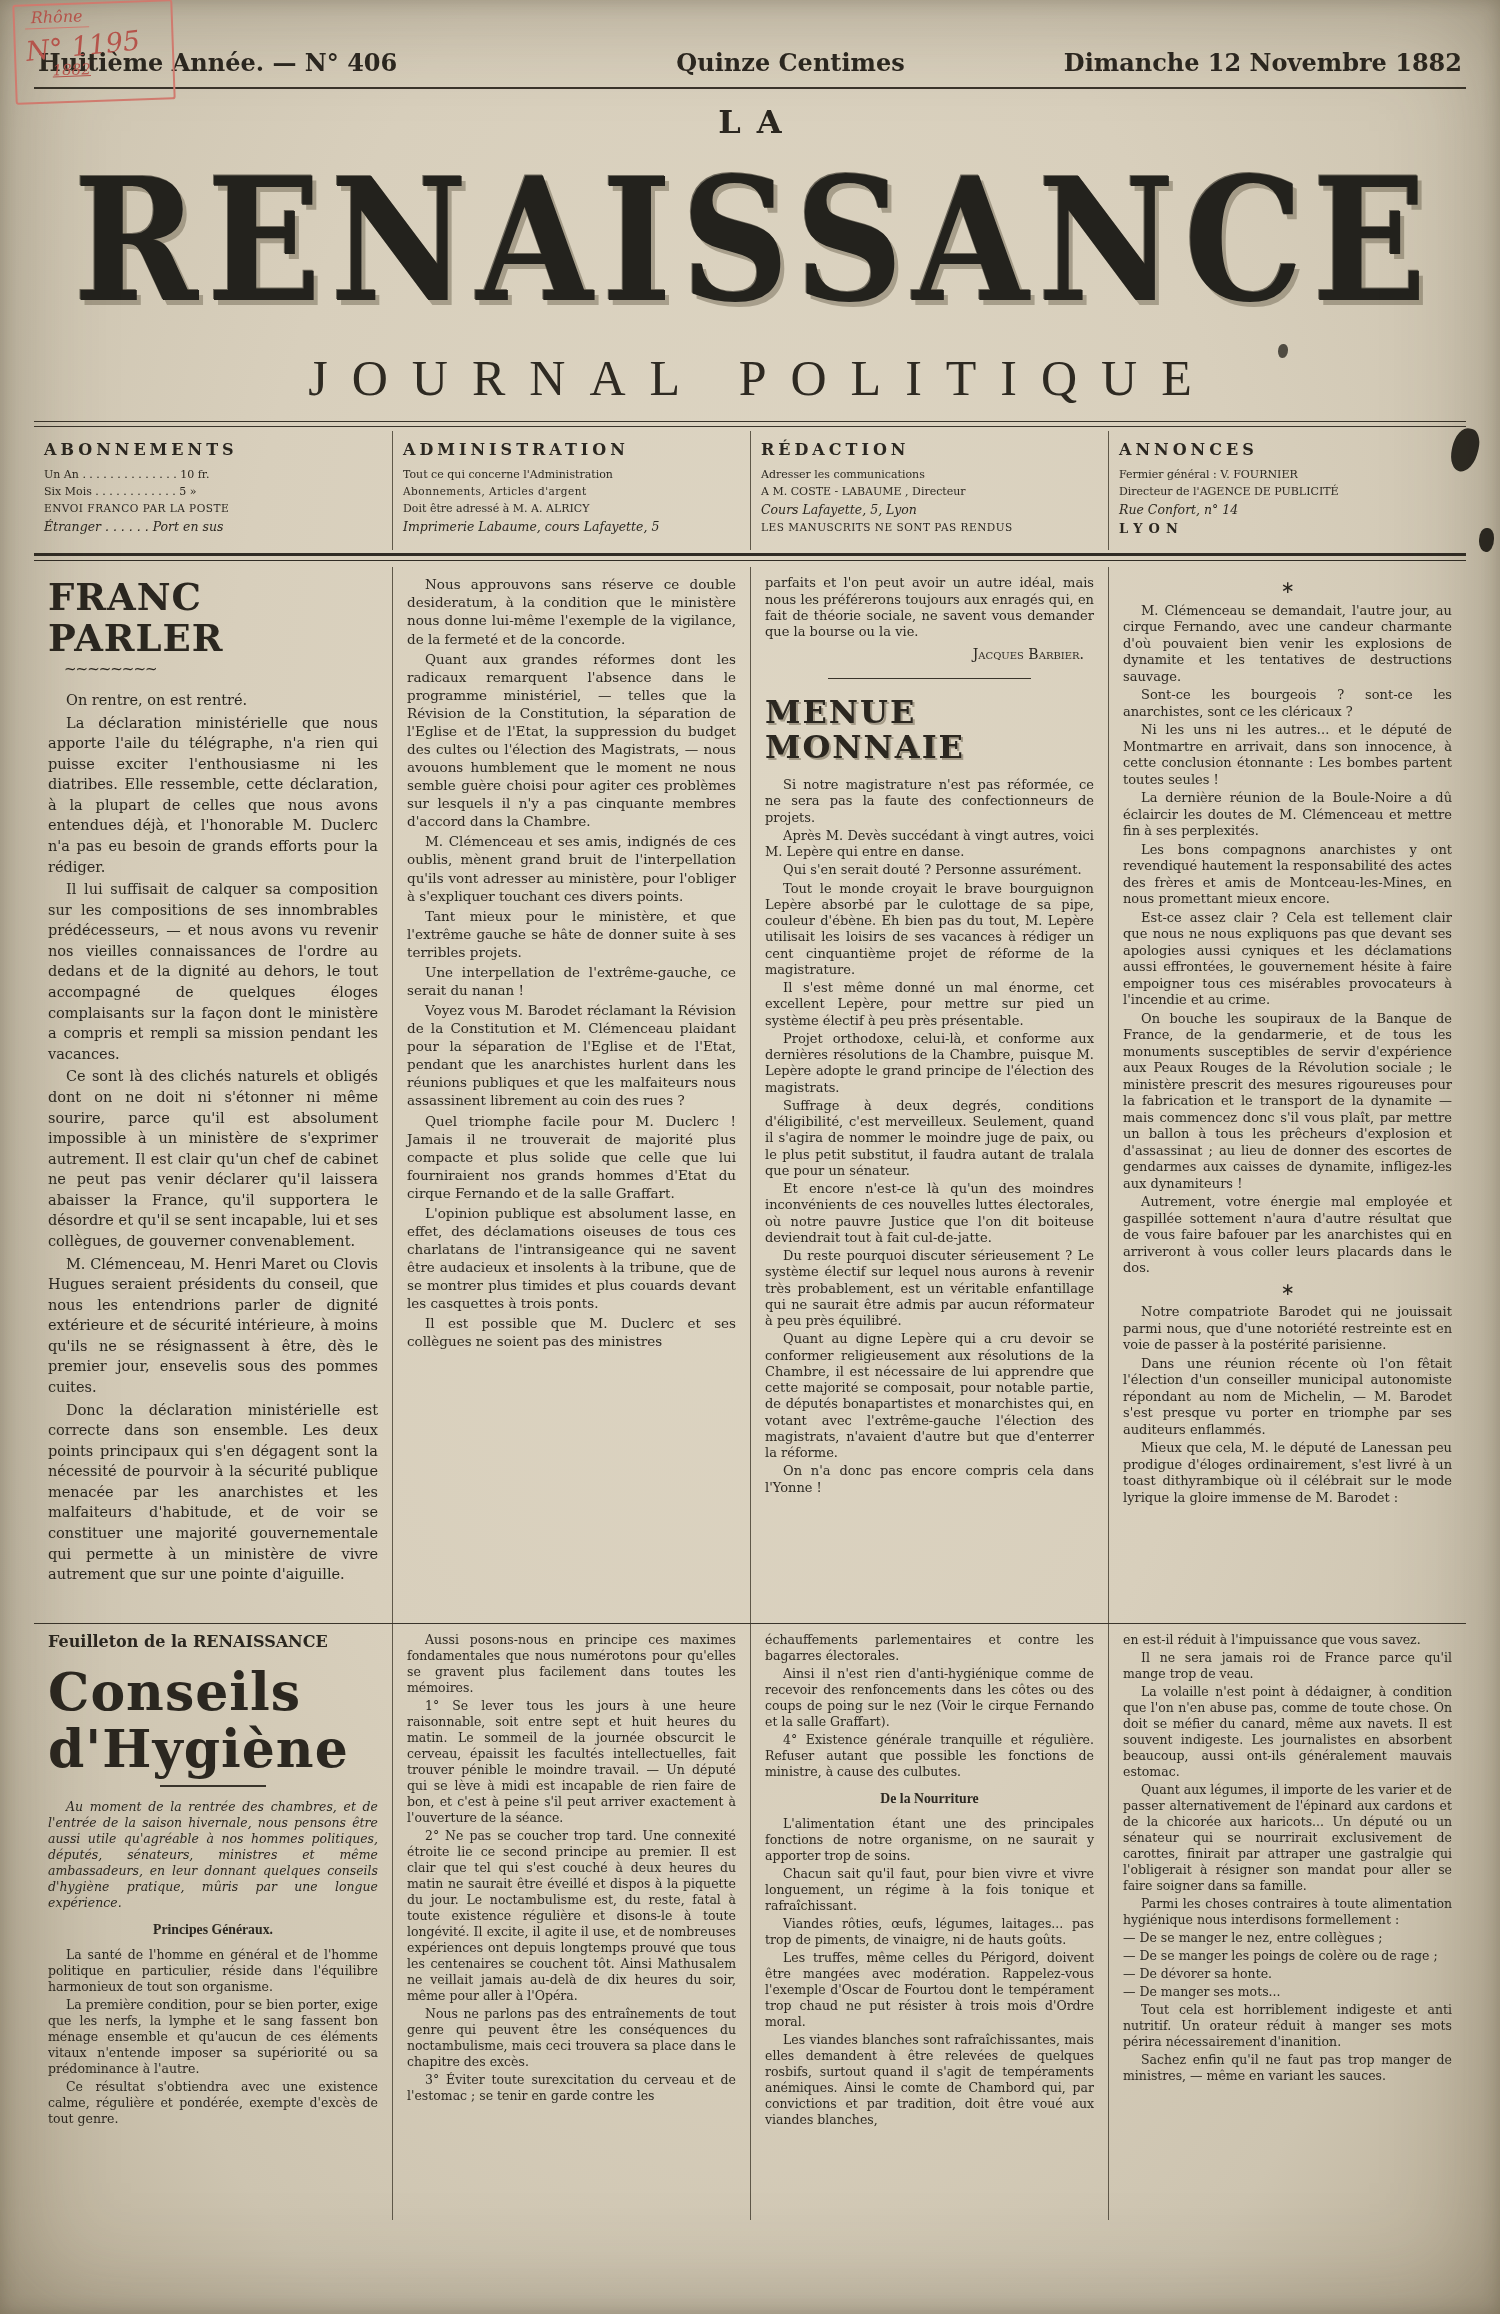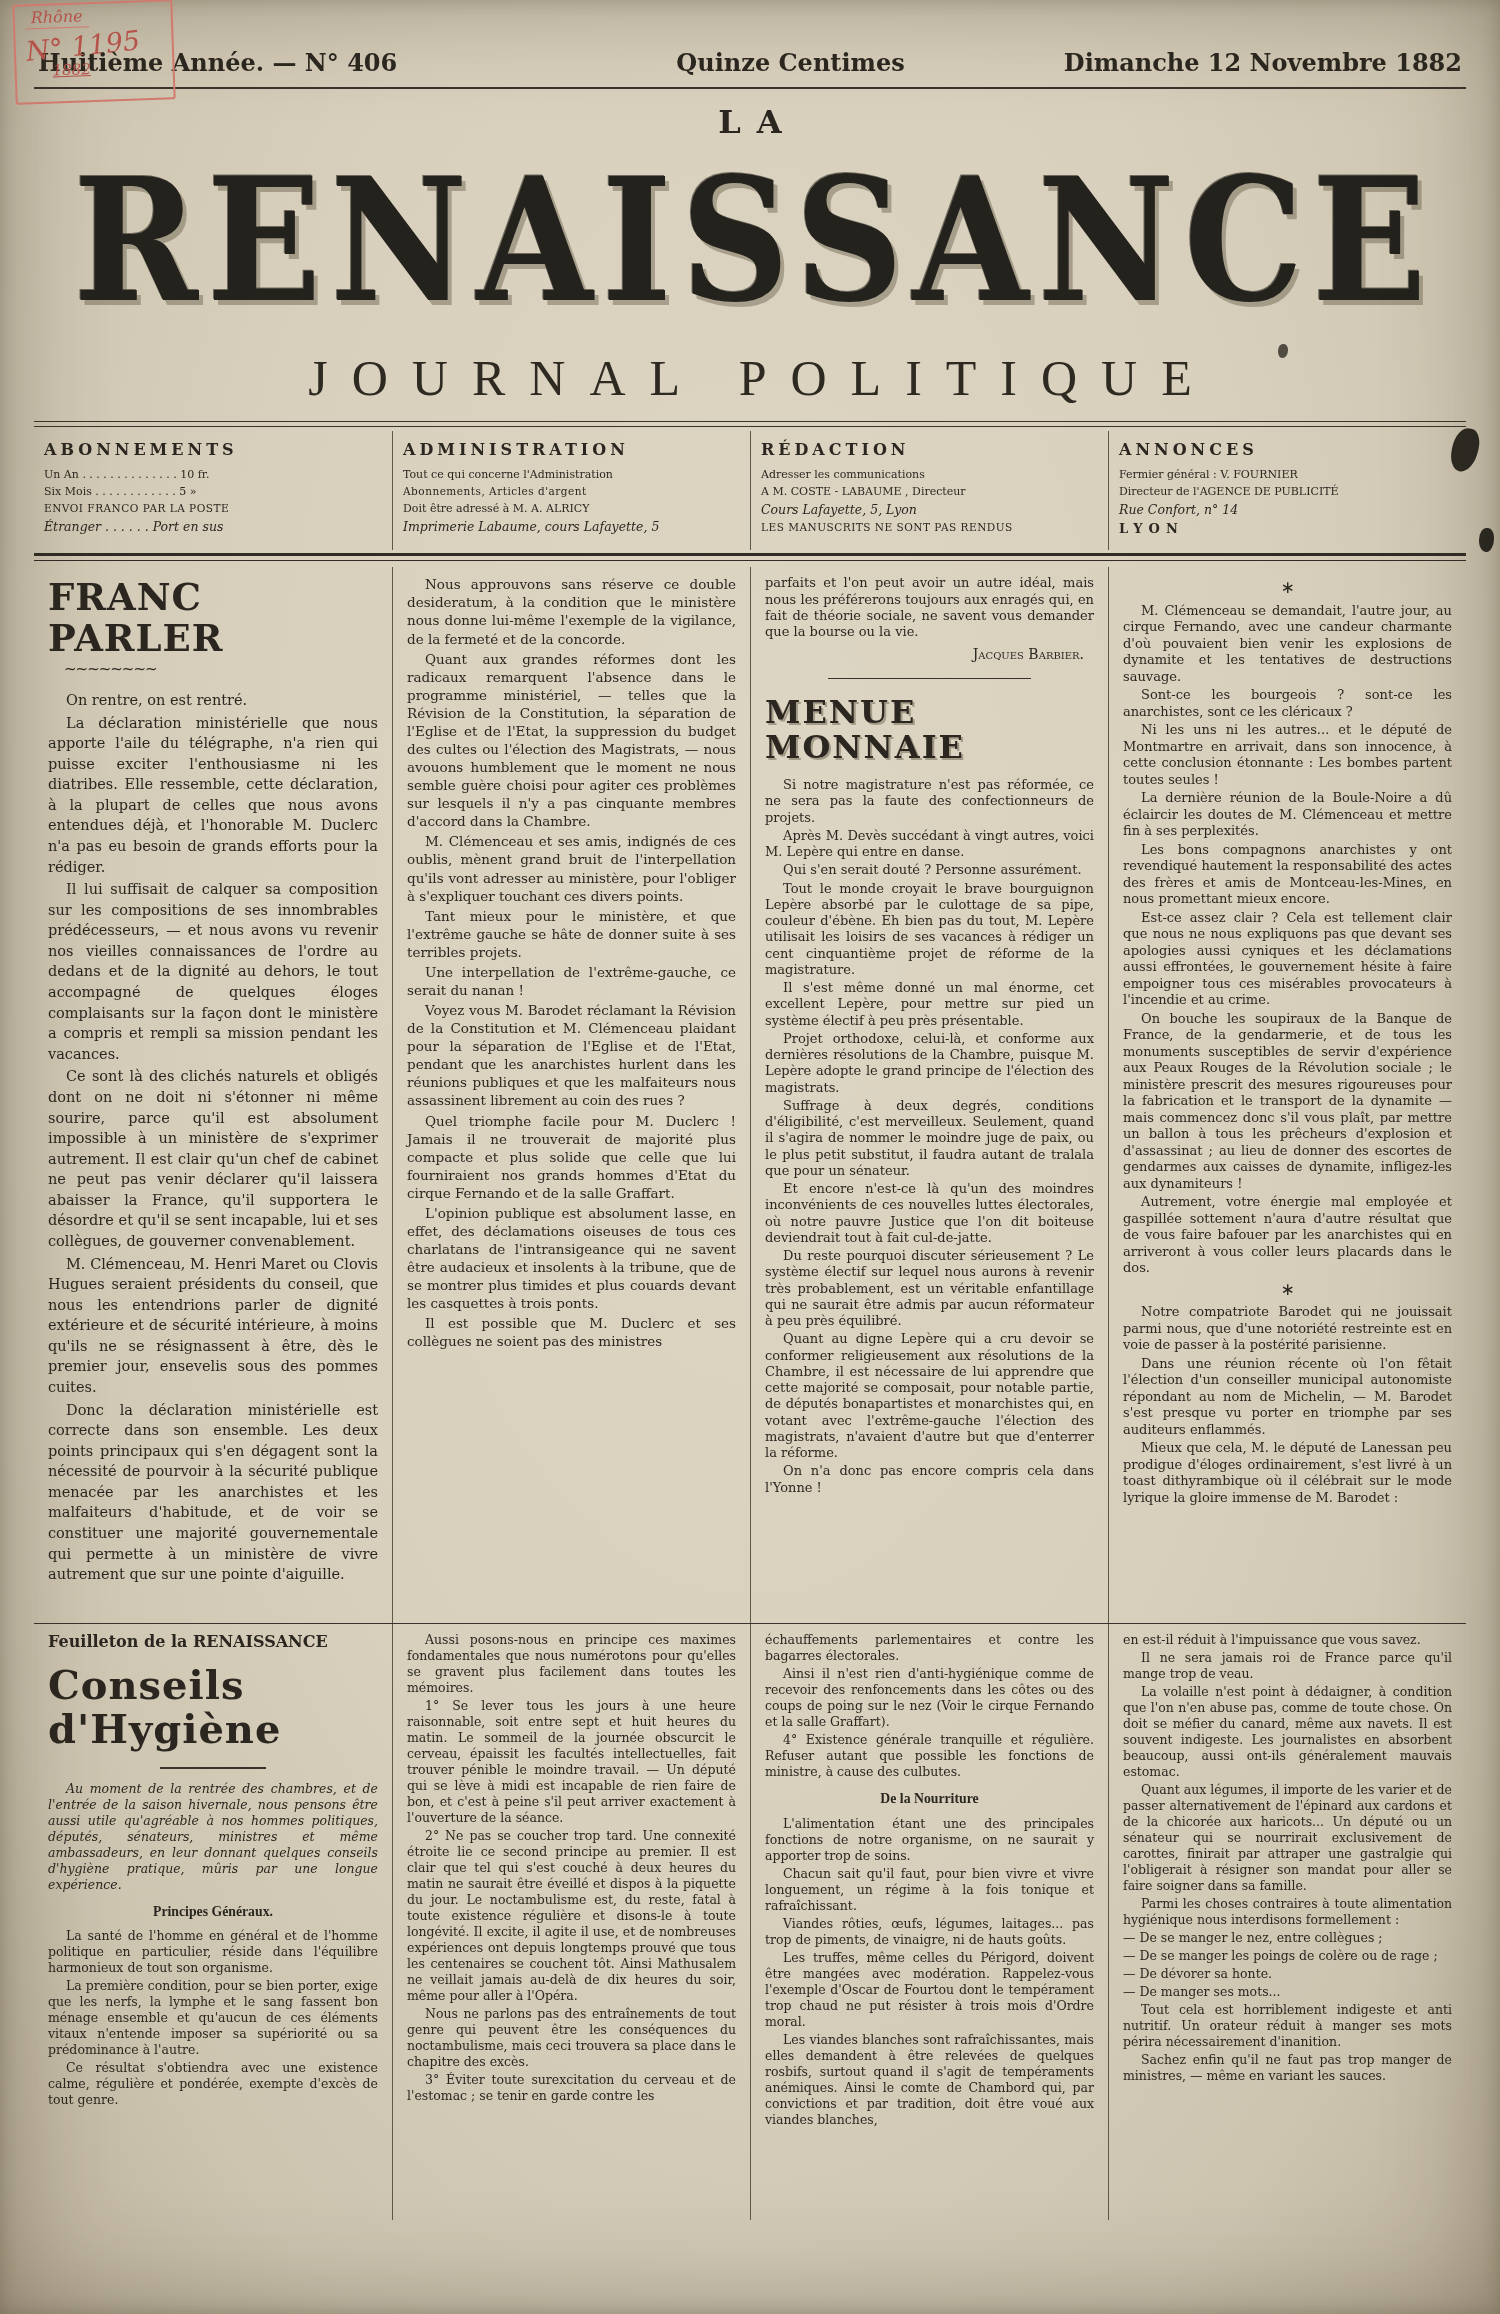"Conseils d'Hygiène" .blk-h2 { font-size: 40px -> 52px; margin: 2px 0 16px -> 2px 0 8px }
